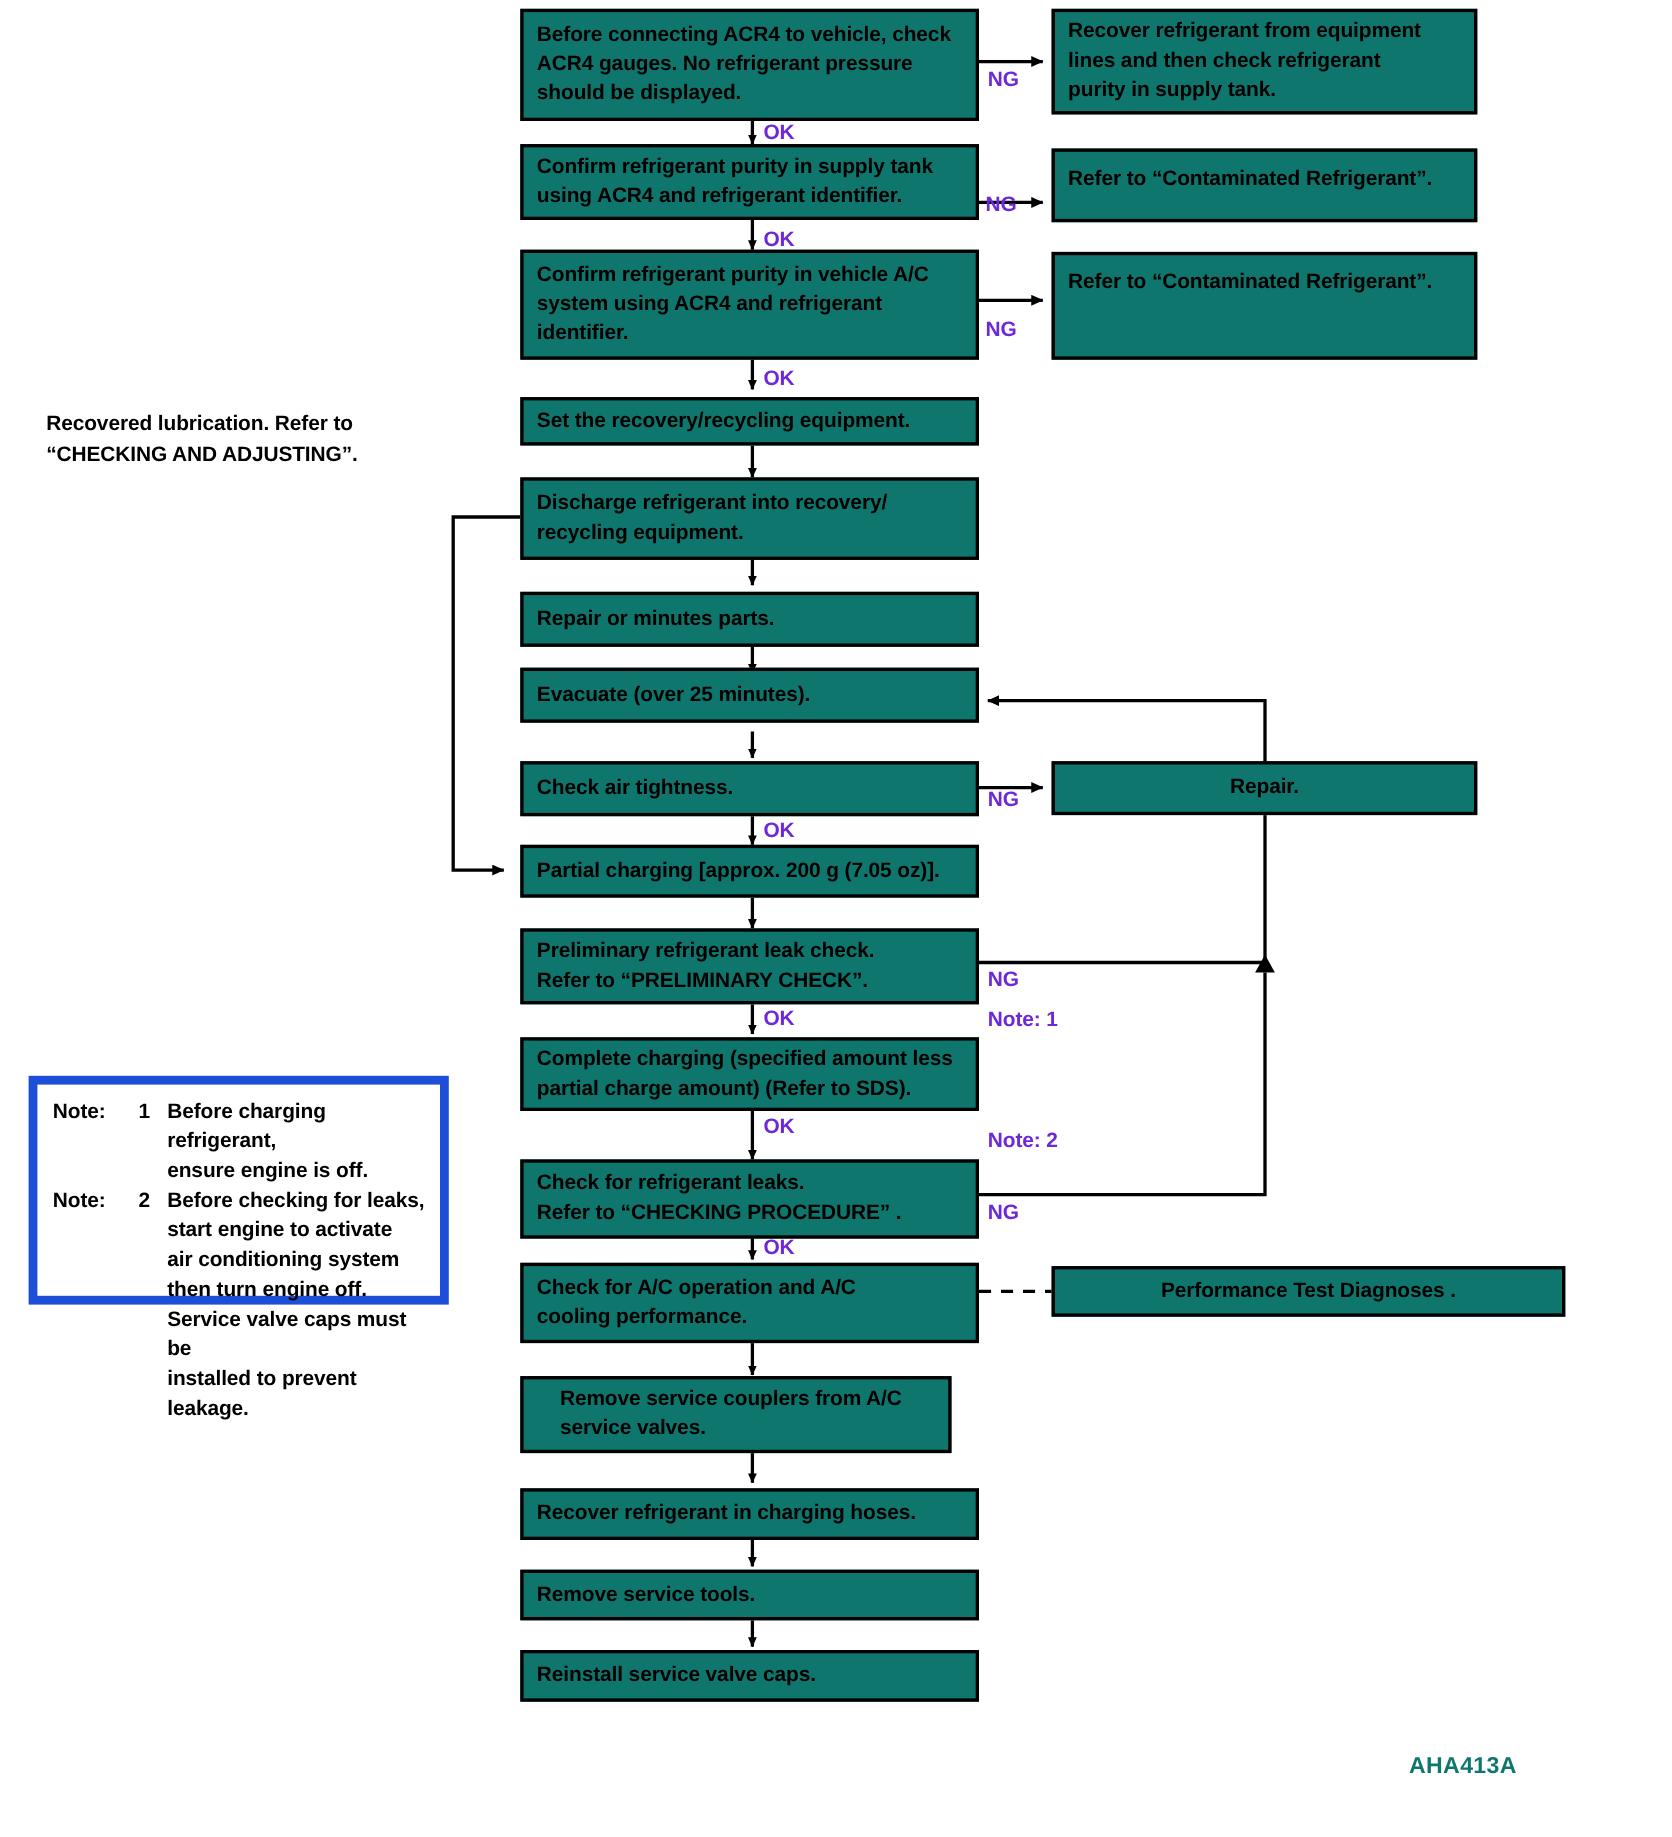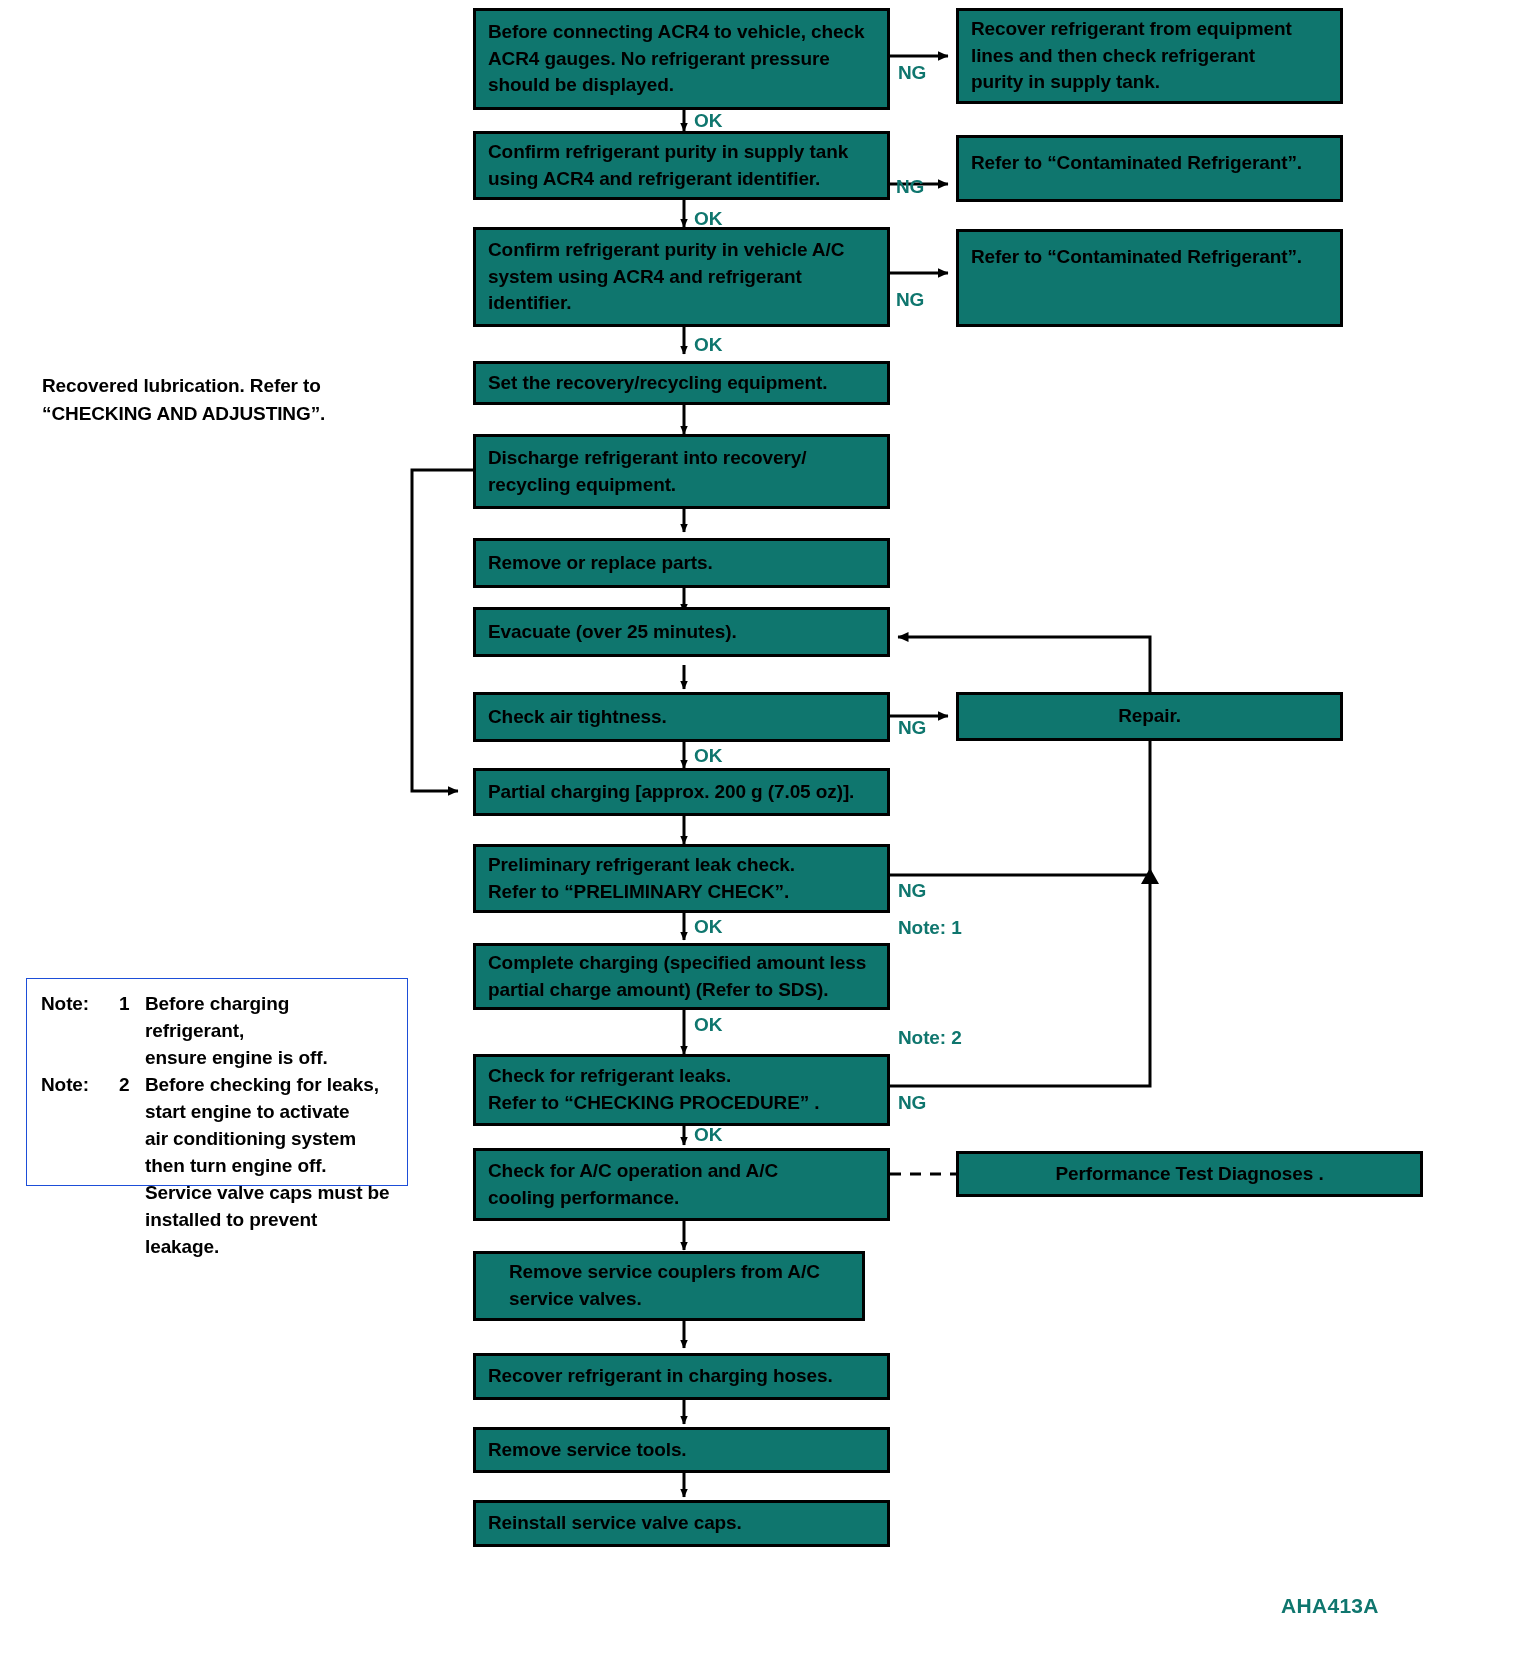"NG" .label { color: #0f766e -> #6d28d9 }
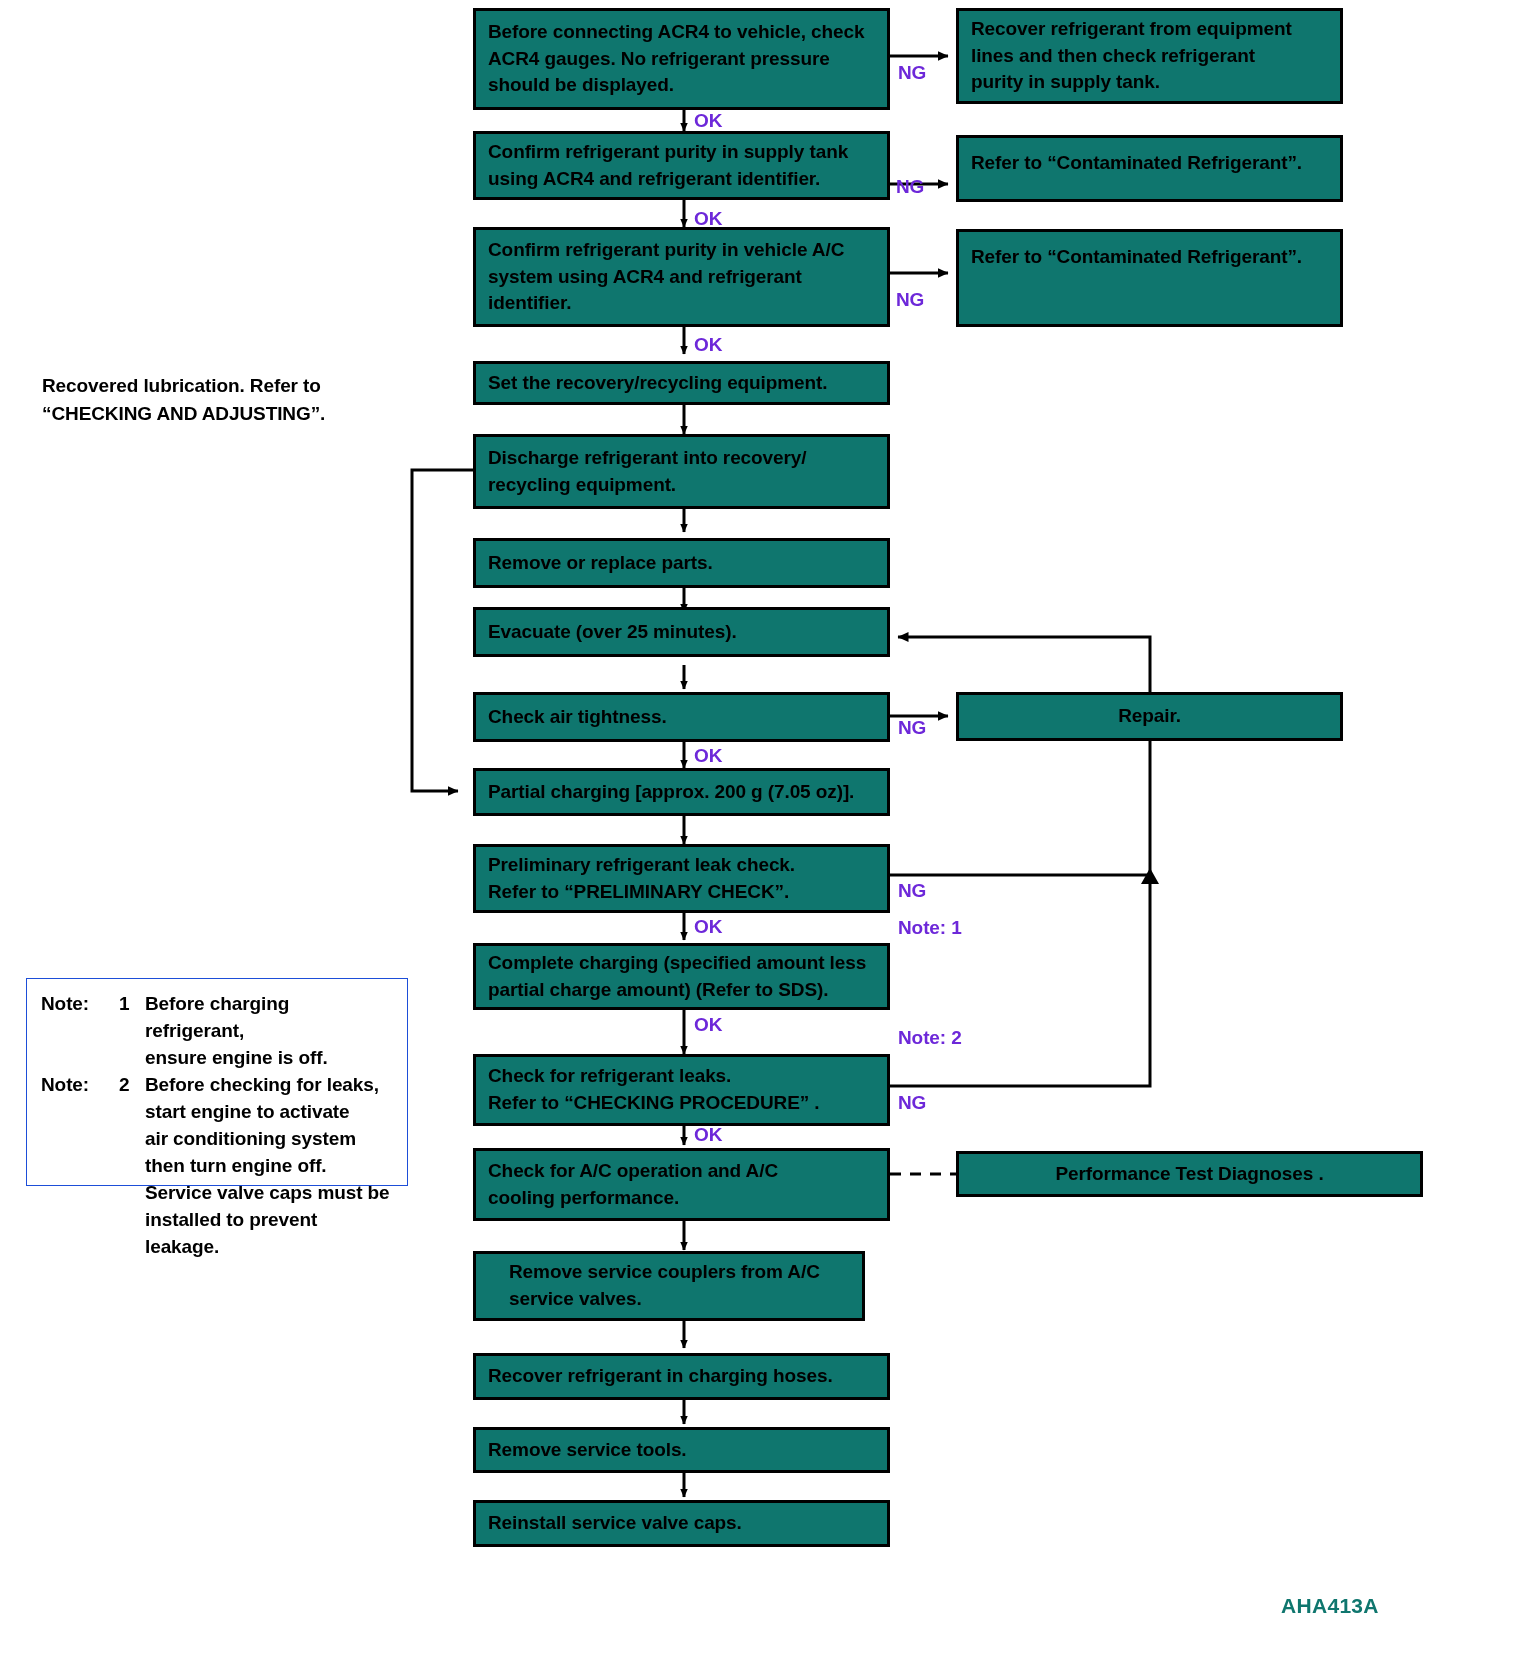"Remove or replace parts." span.txt { text: Remove or replace -> Repair or minutes }
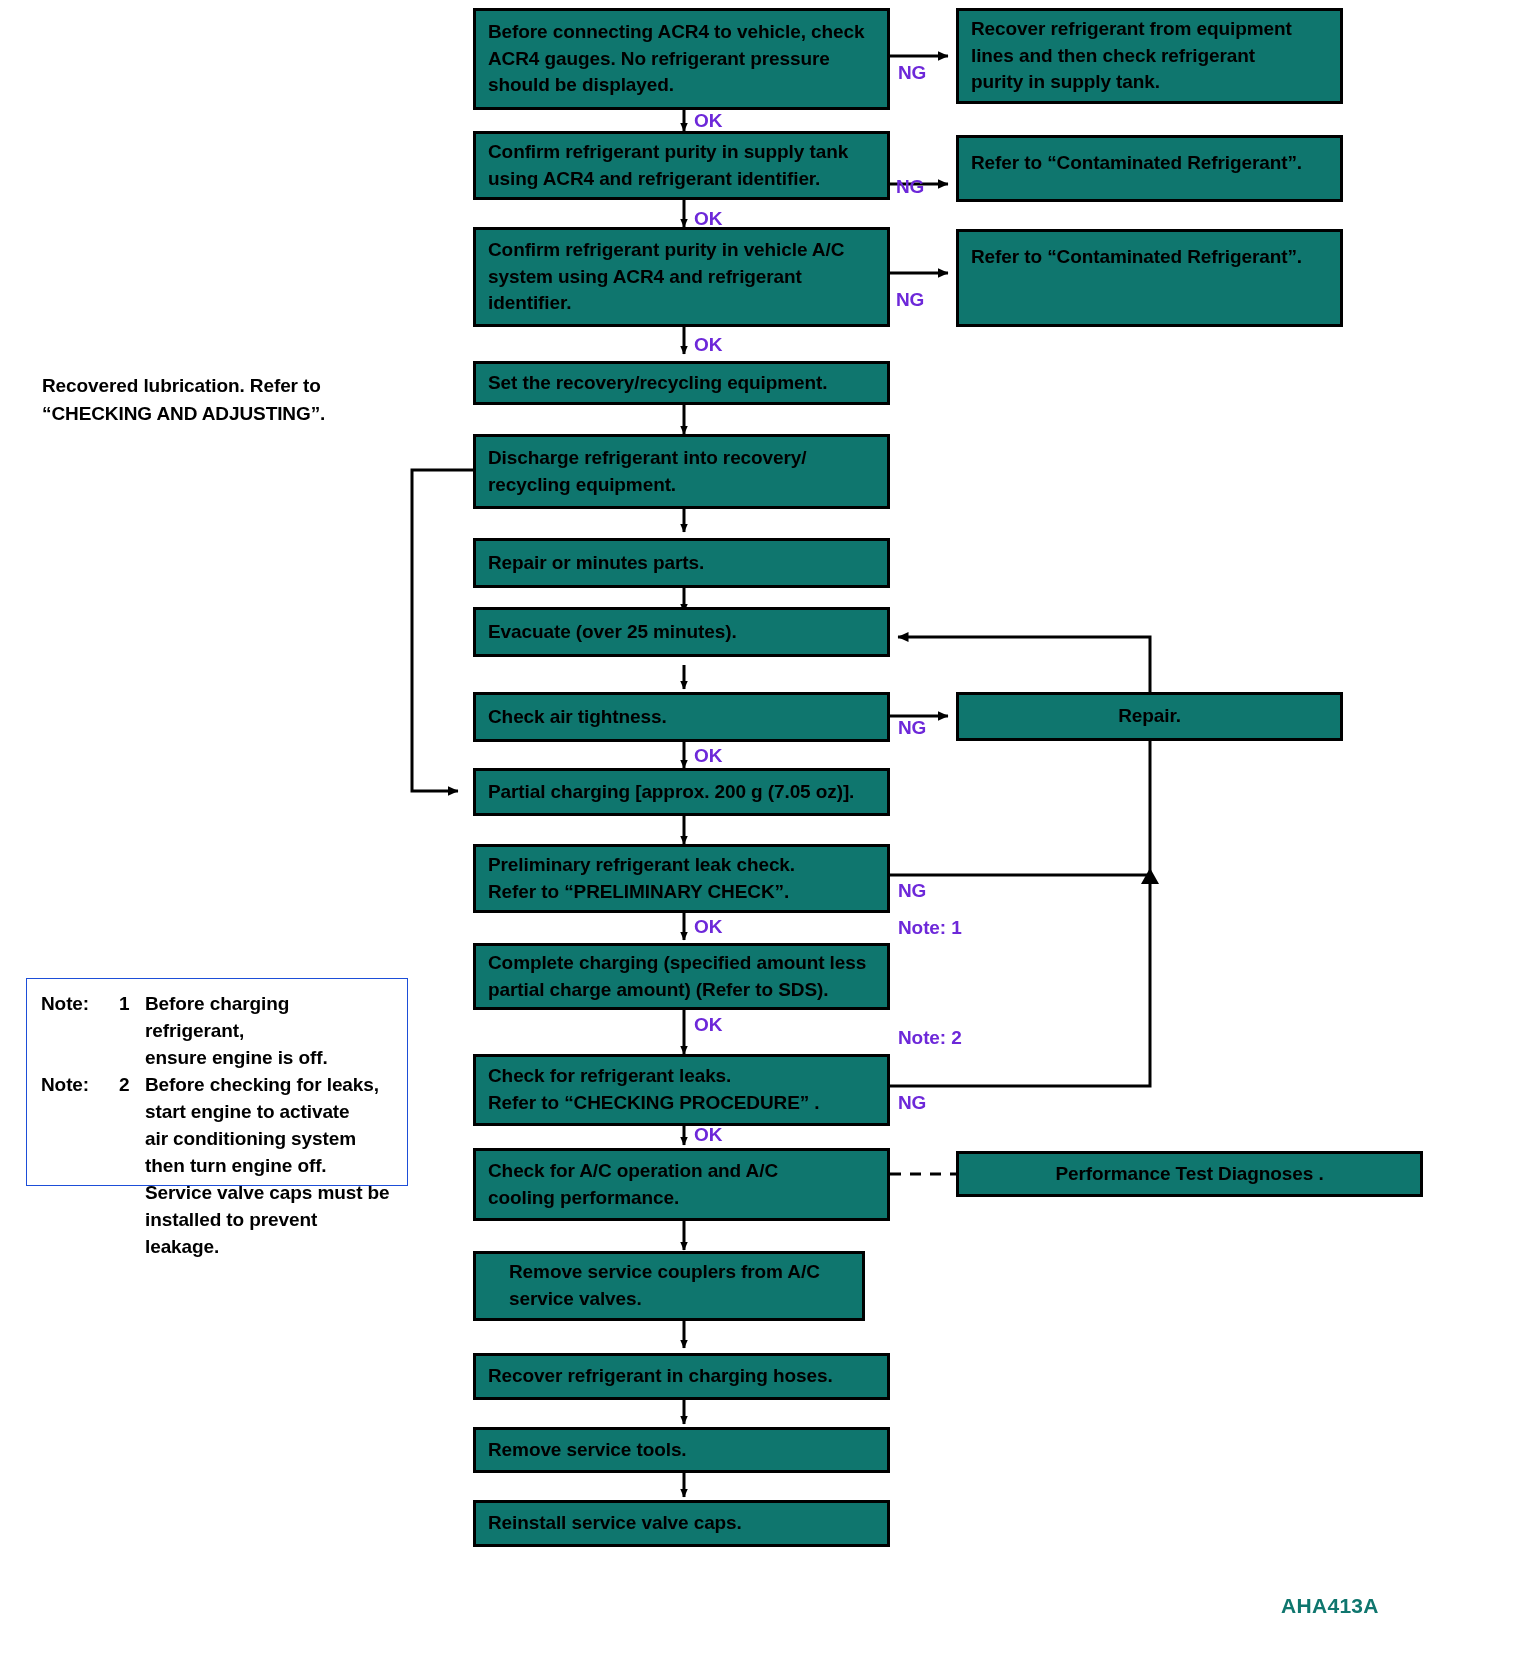"Note:" .notebox { border: 1px solid #1d4ed8 -> 8px solid #1d4ed8 }
